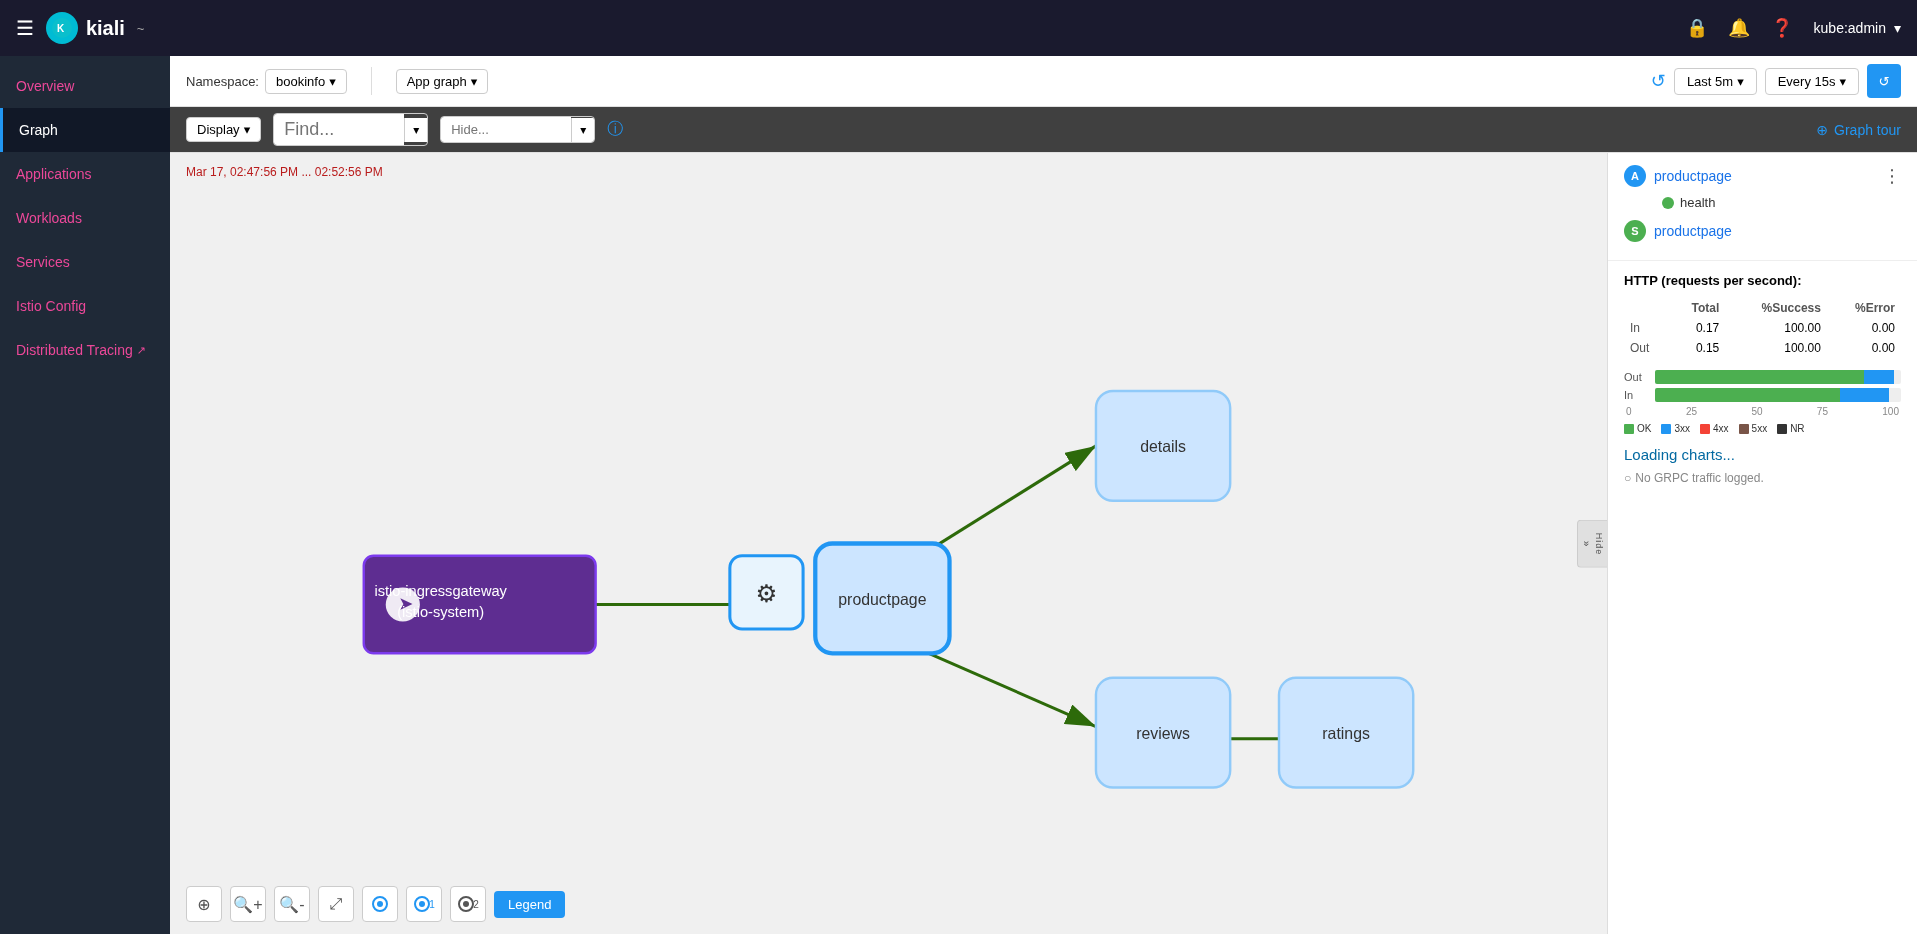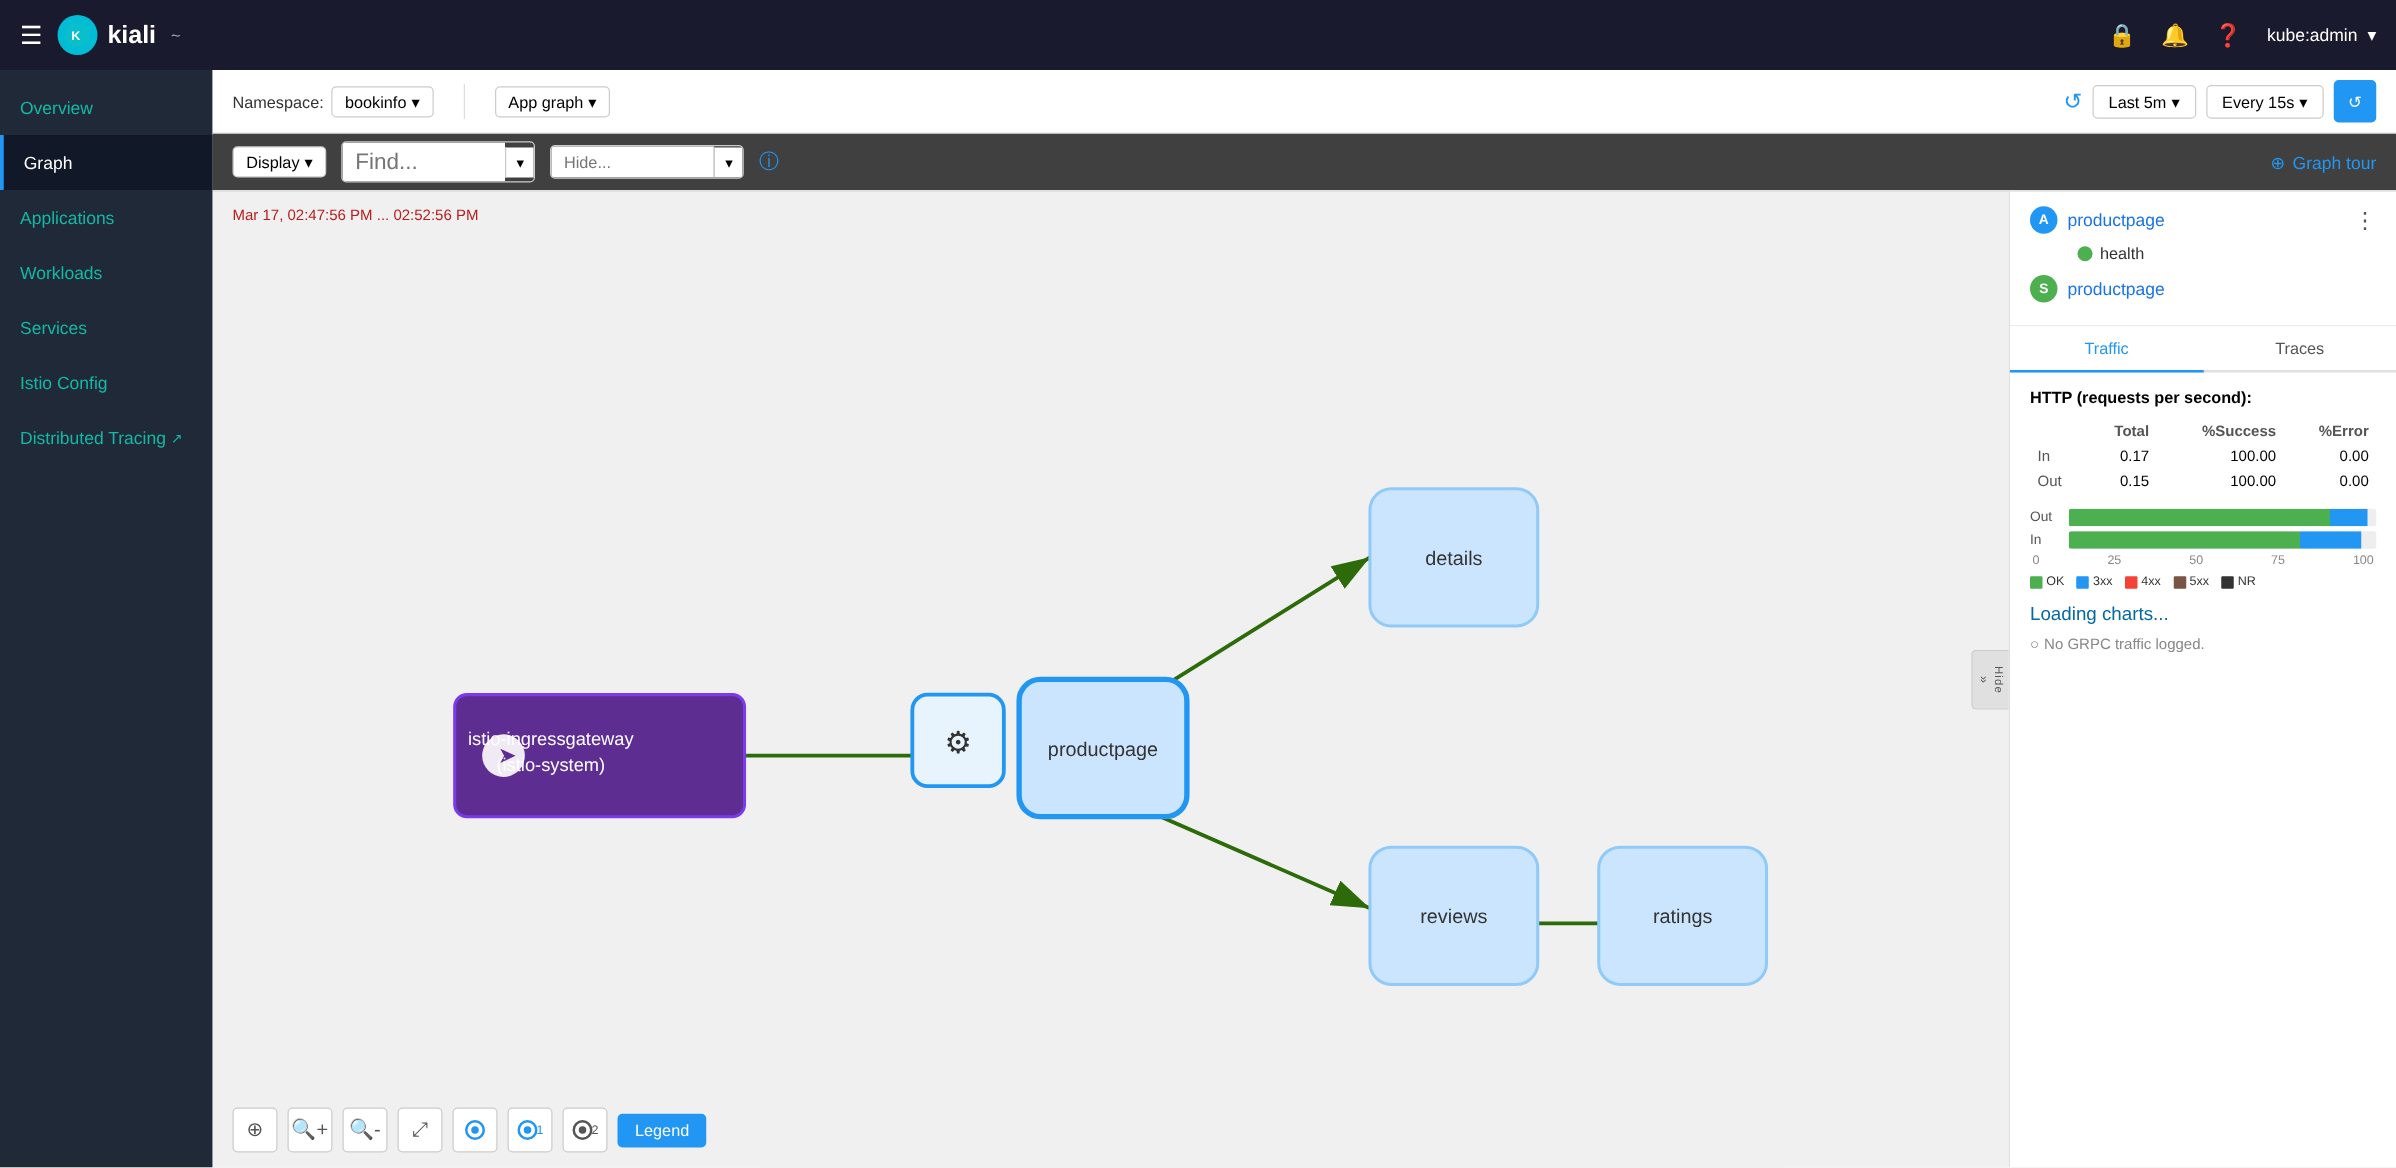"Overview" .sidebar-item { color: #14b8a6 -> #ec4899 }
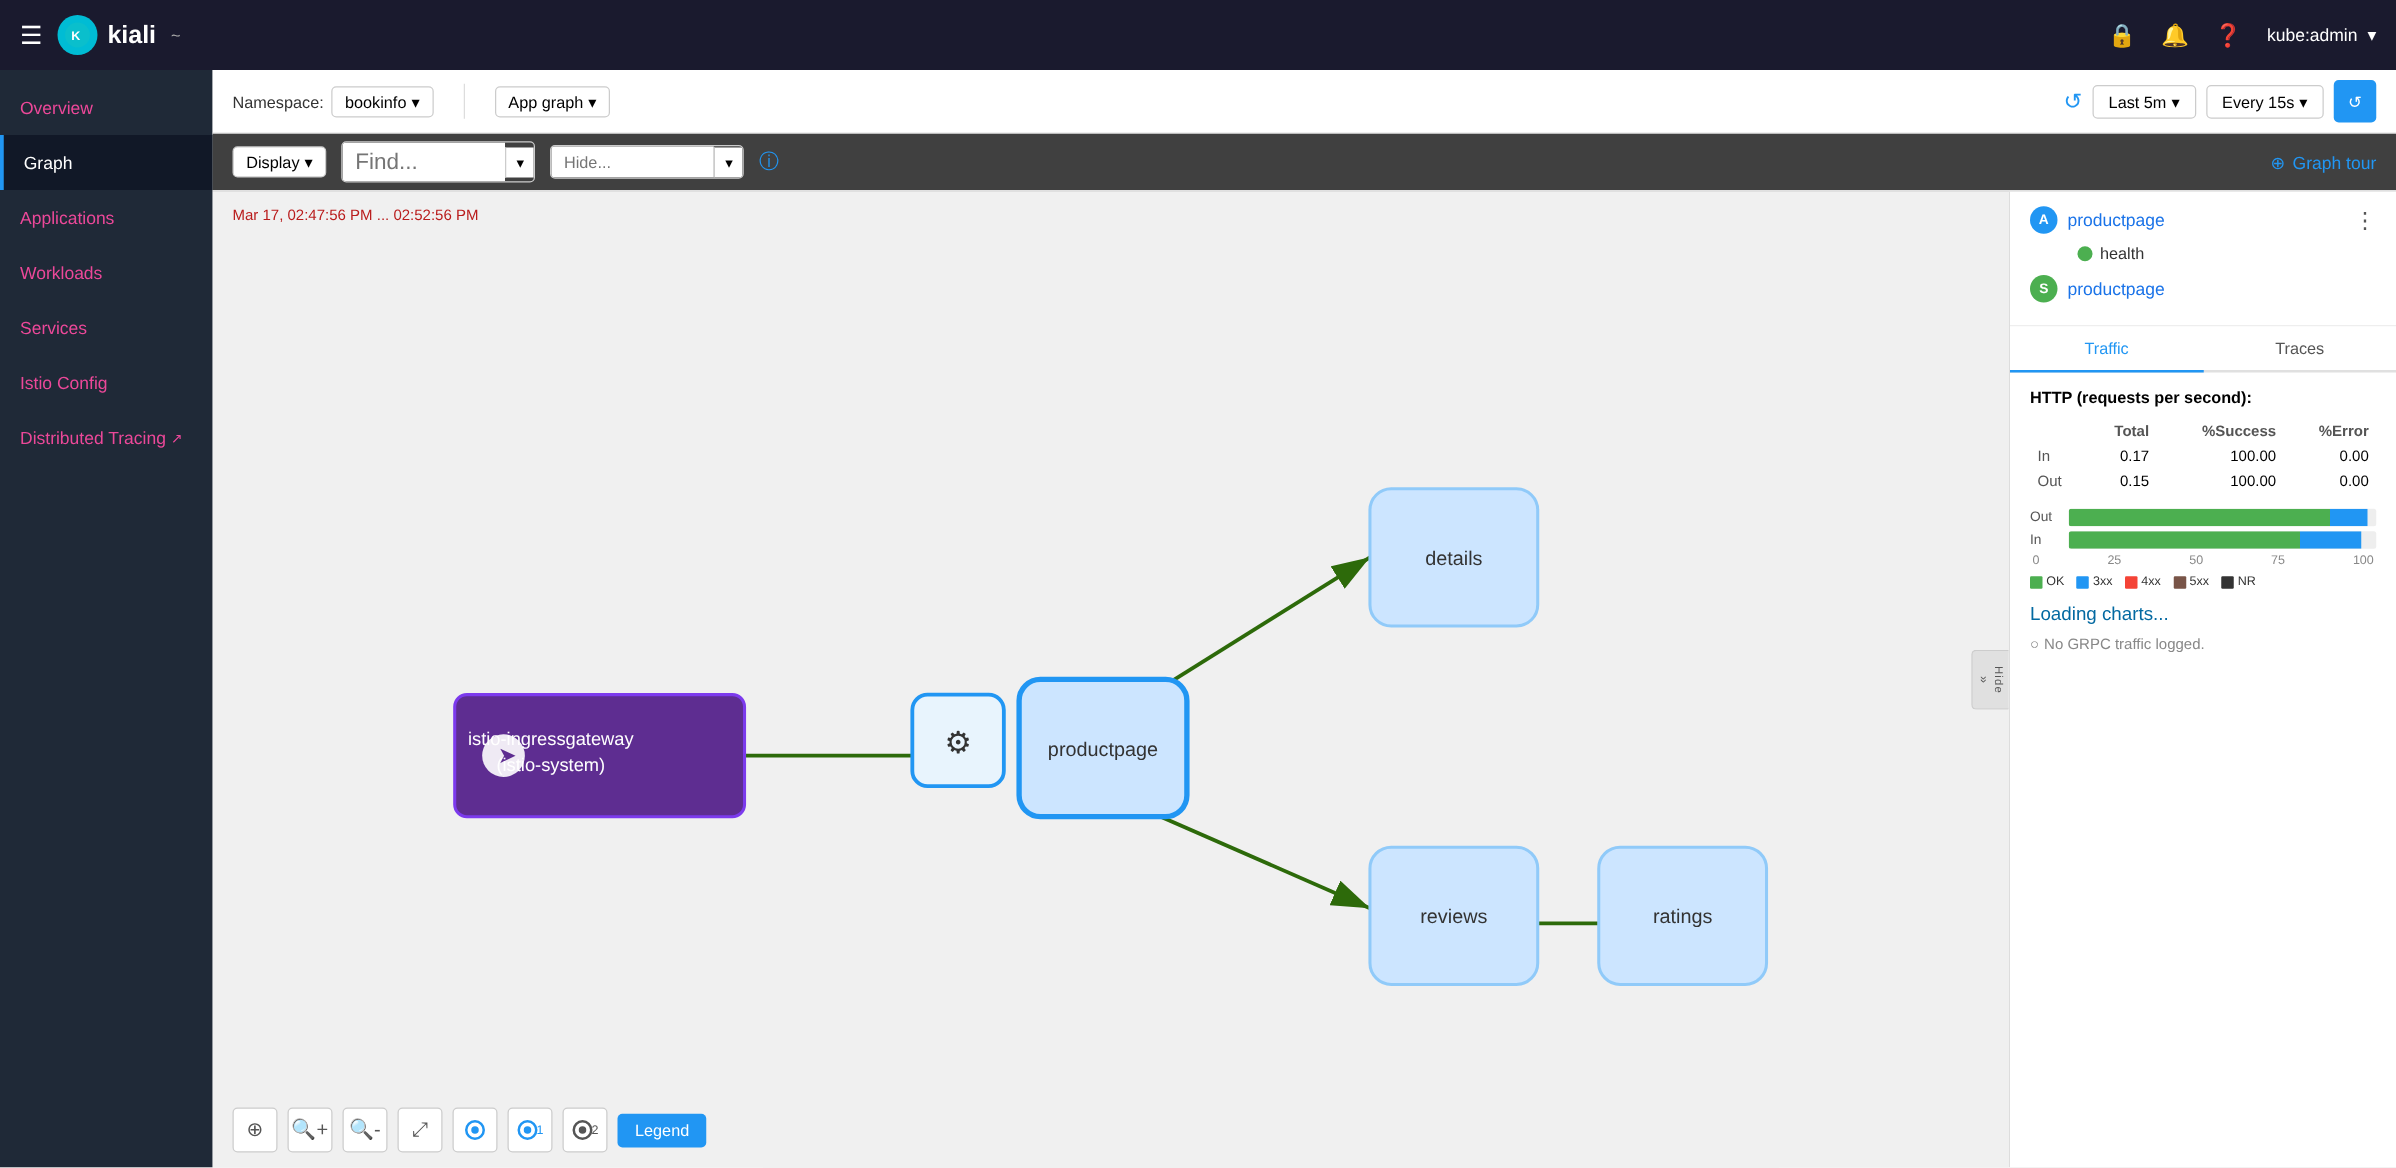"Traffic" div.rp-tabs { html: <div> <div>Traffic</div> <div>Traces</div> </div> -> none }
